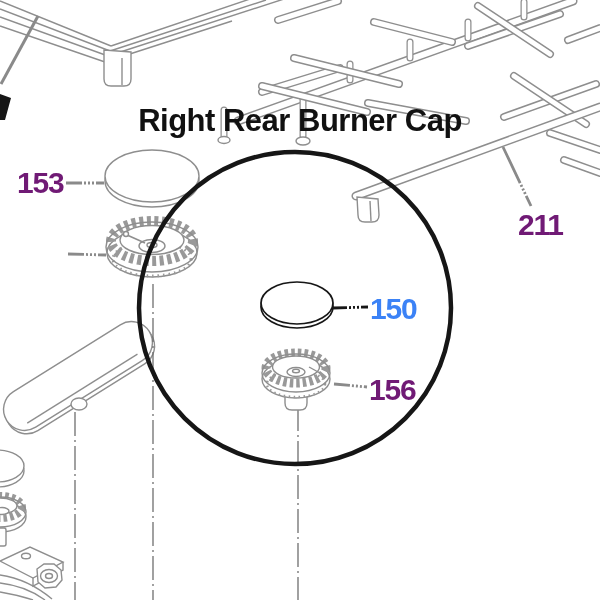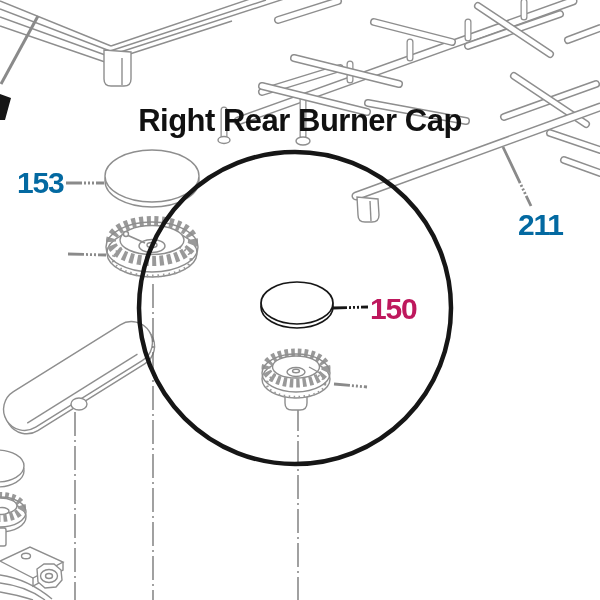"153" .plabel { color: #0369a1 -> #701a75 }
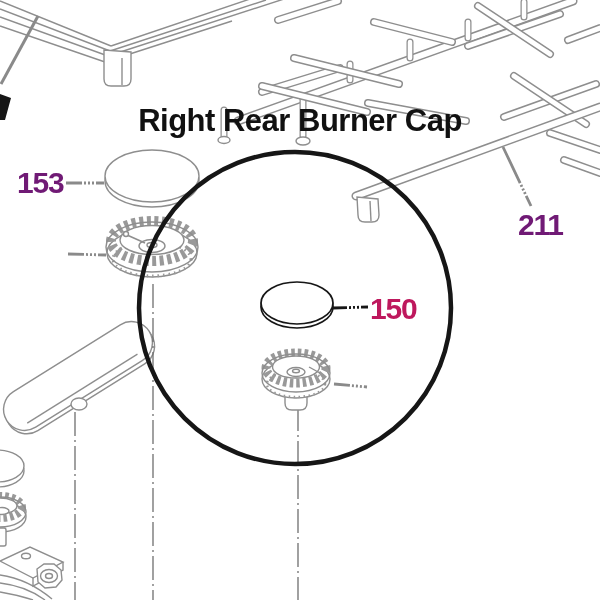"150" .plabel.hl { color: #be185d -> #3b82f6 }
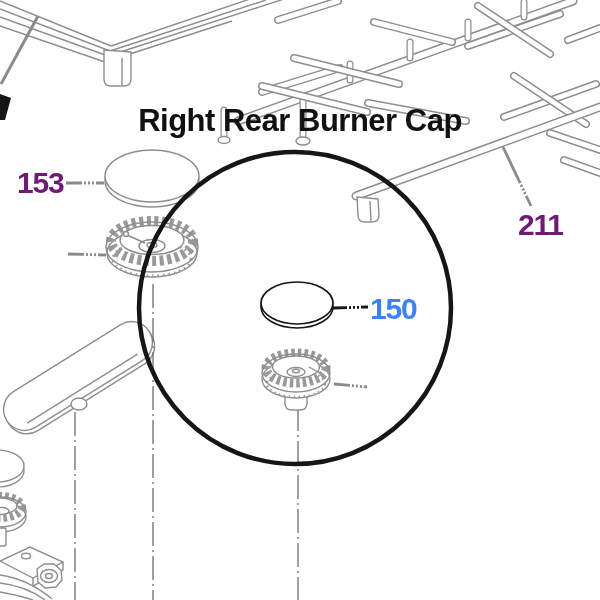"156" div.plabel { html: none -> <div>156</div> }
